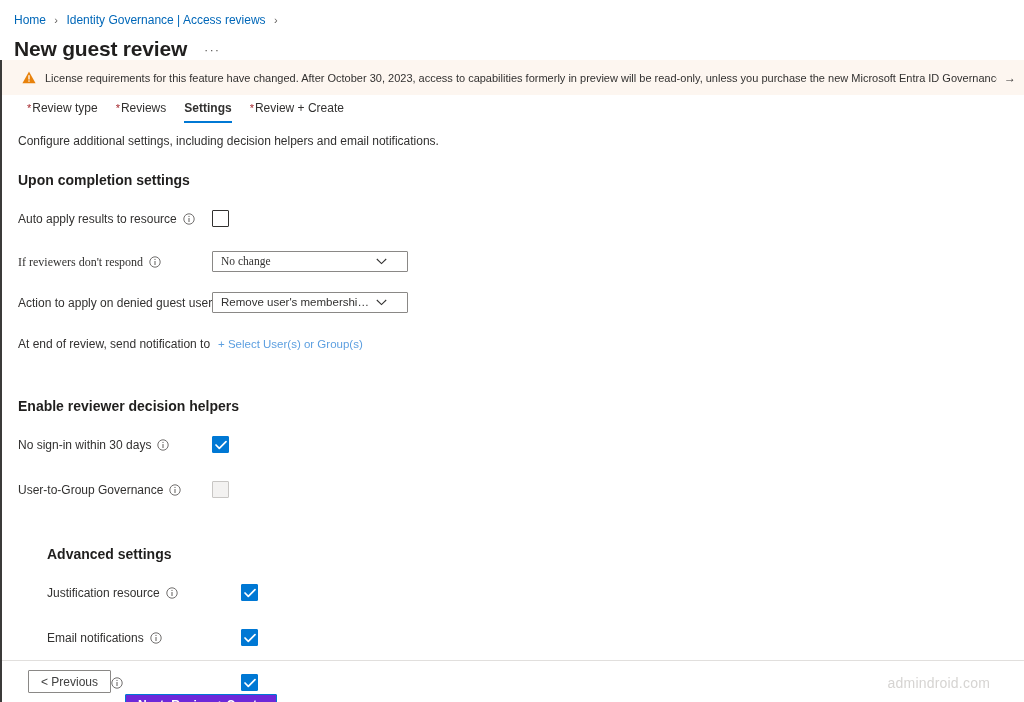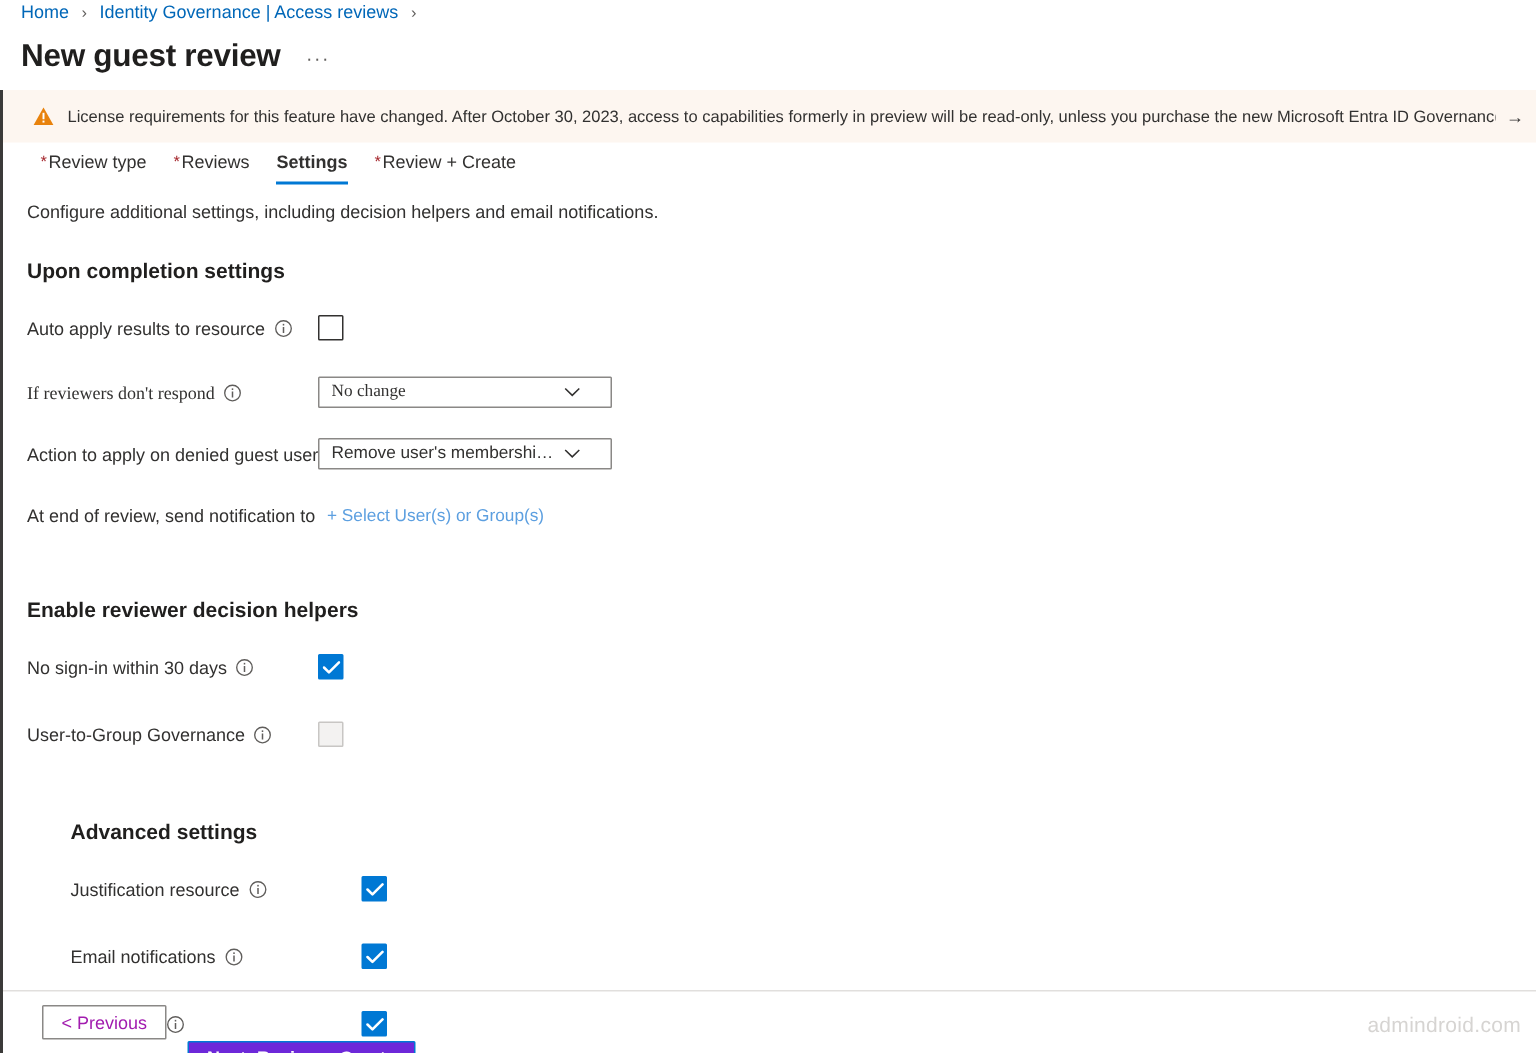"Home › Identity Governance |" .breadcrumb { padding: 0 0 0 14px -> 12px 0 0 14px }
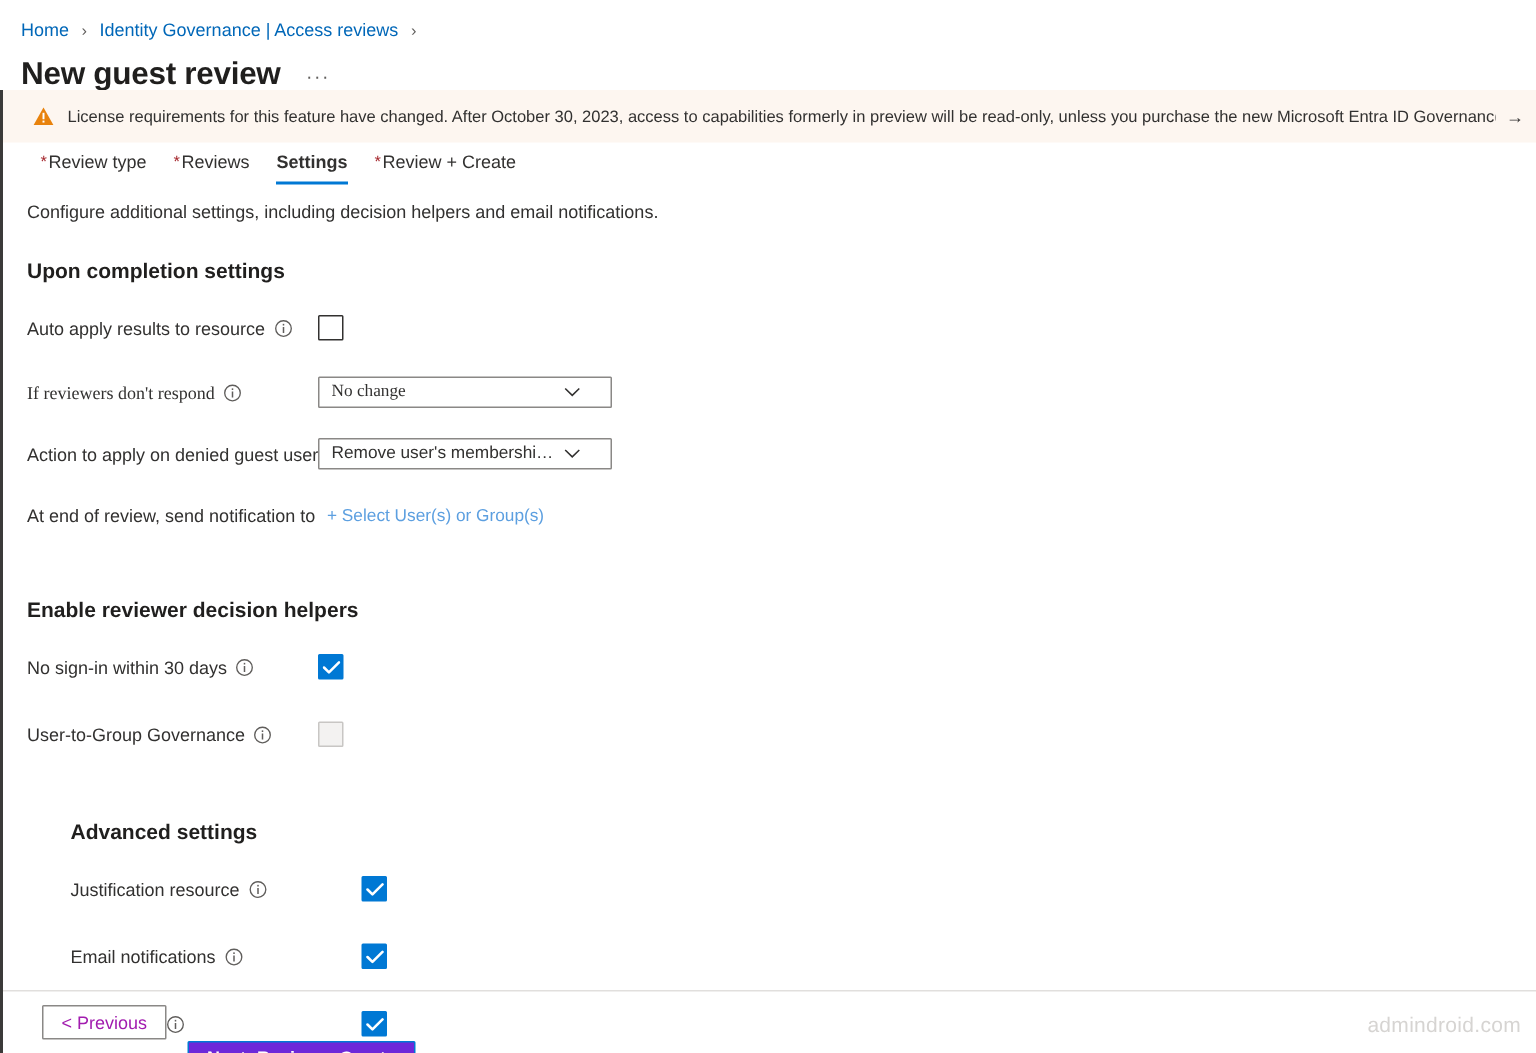"< Previous" .btn-secondary { color: #a21caf -> #404040 }
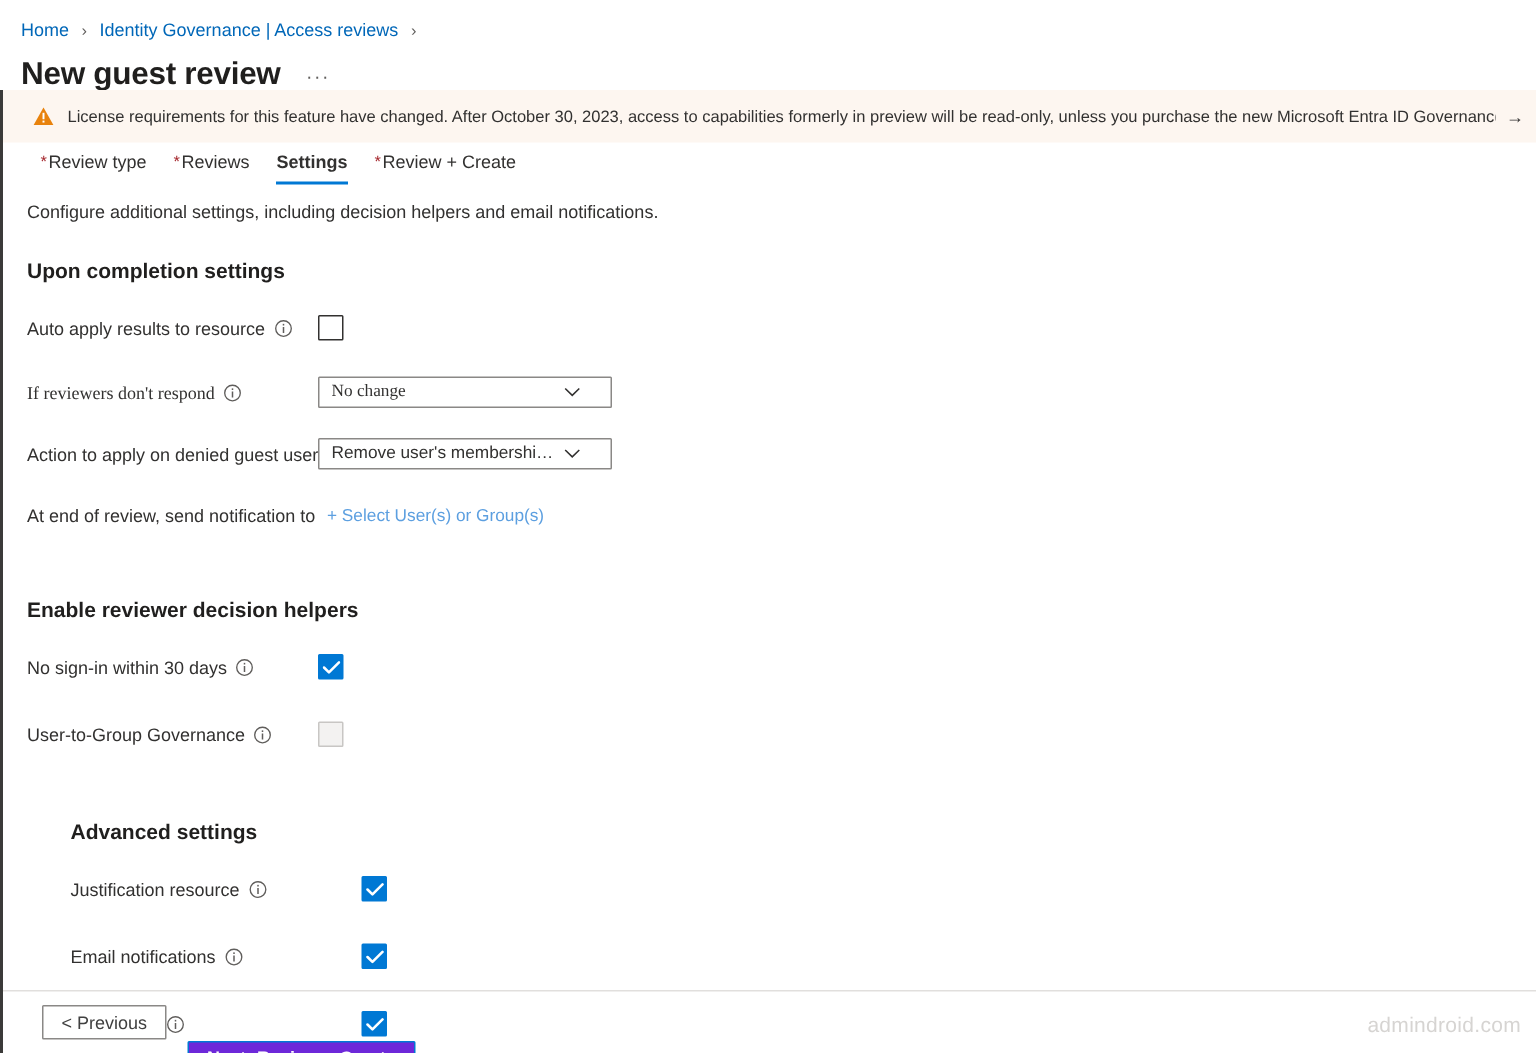"admindroid.com" .watermark { right: 10px -> 34px }
